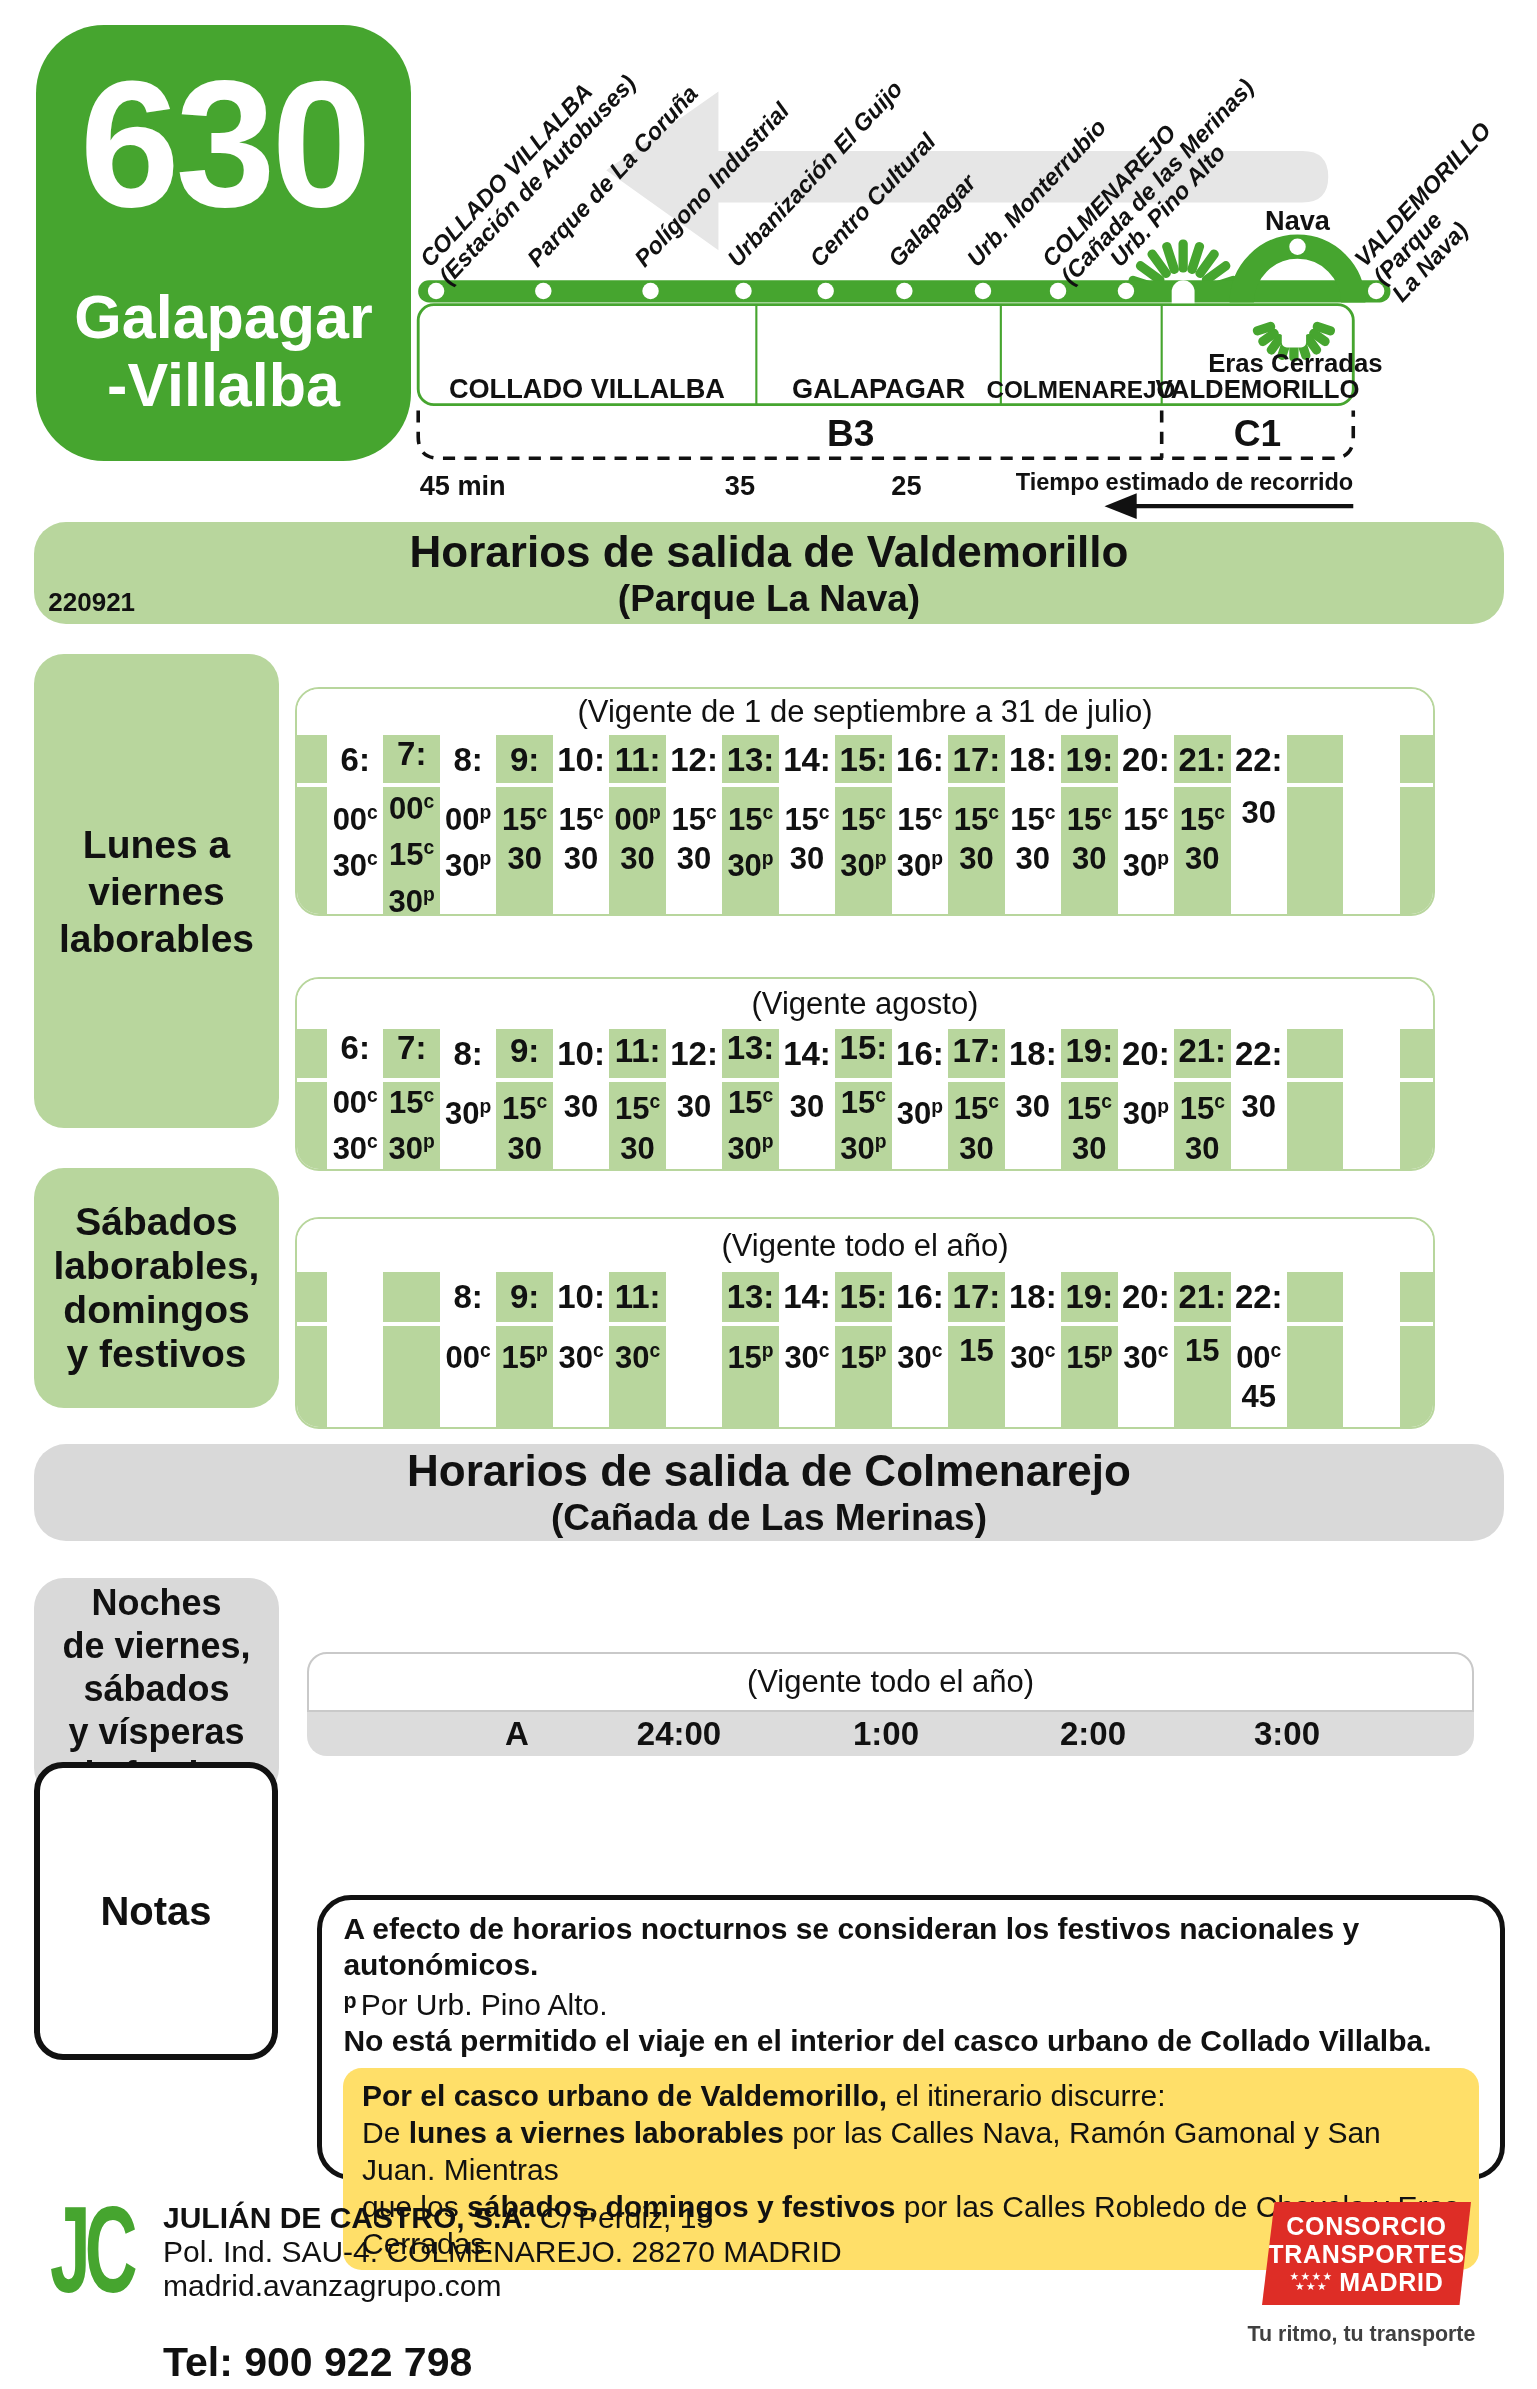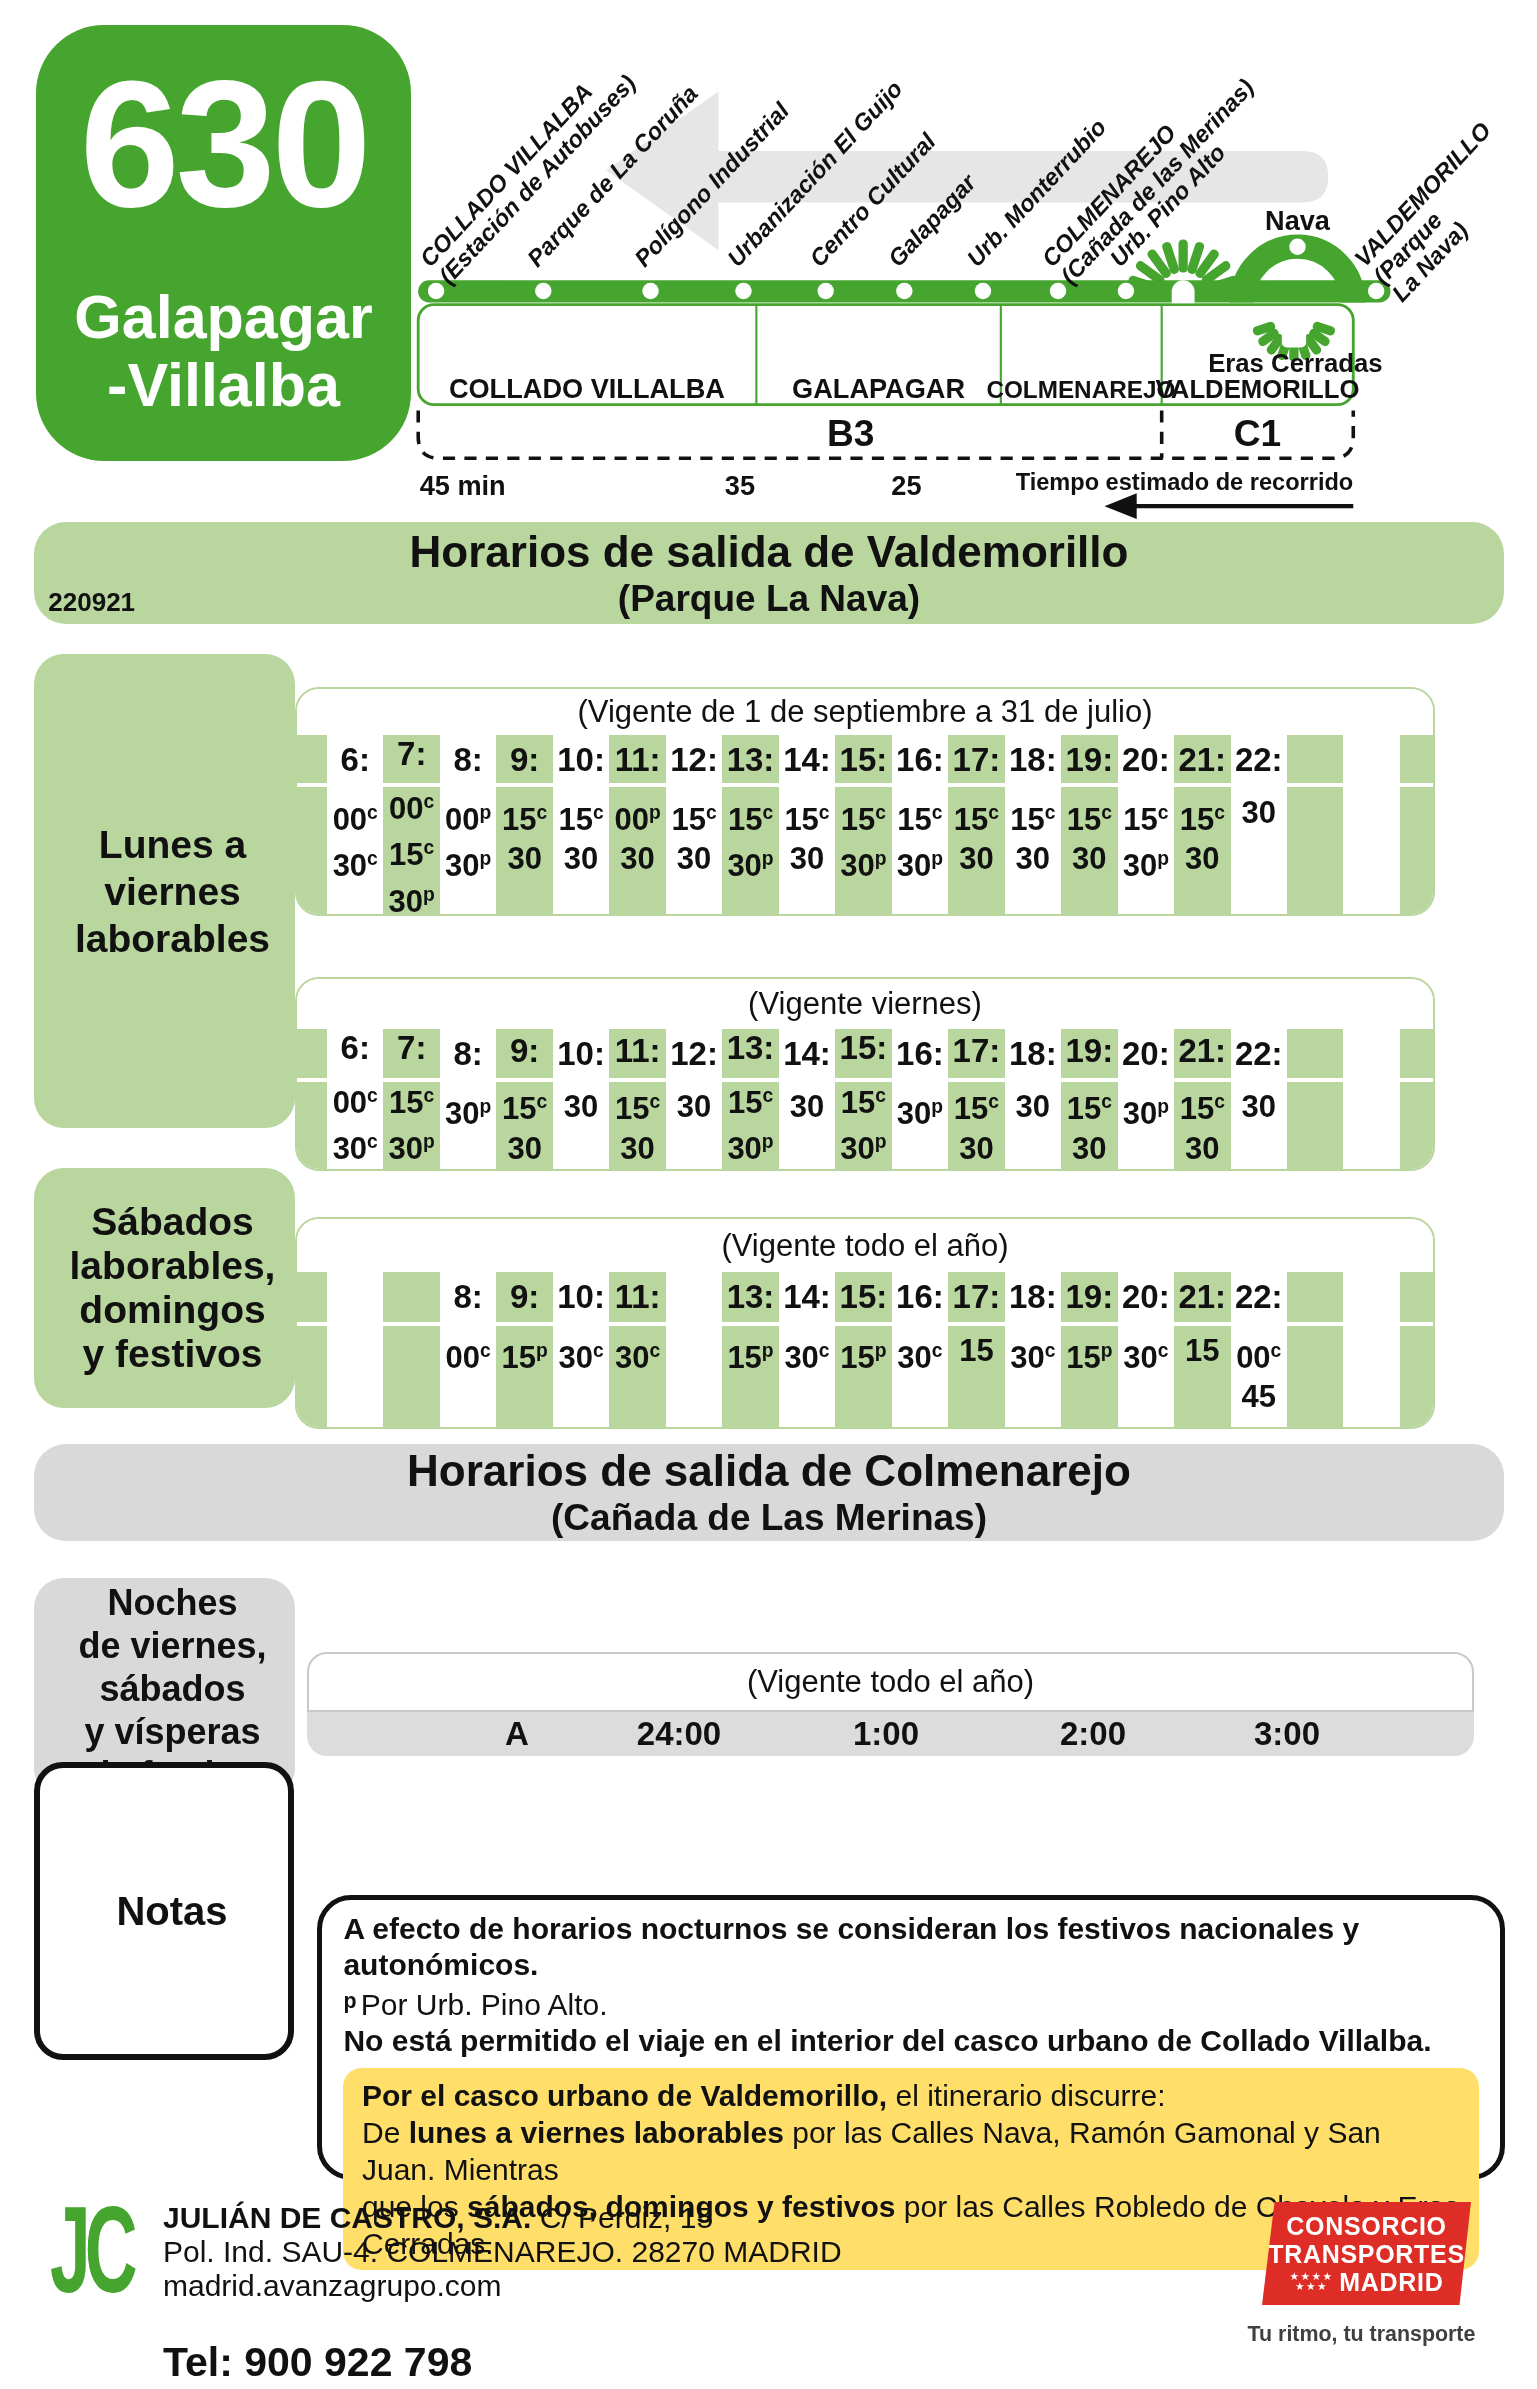"Lunes a" .rowbox { padding-left: 16px -> none }
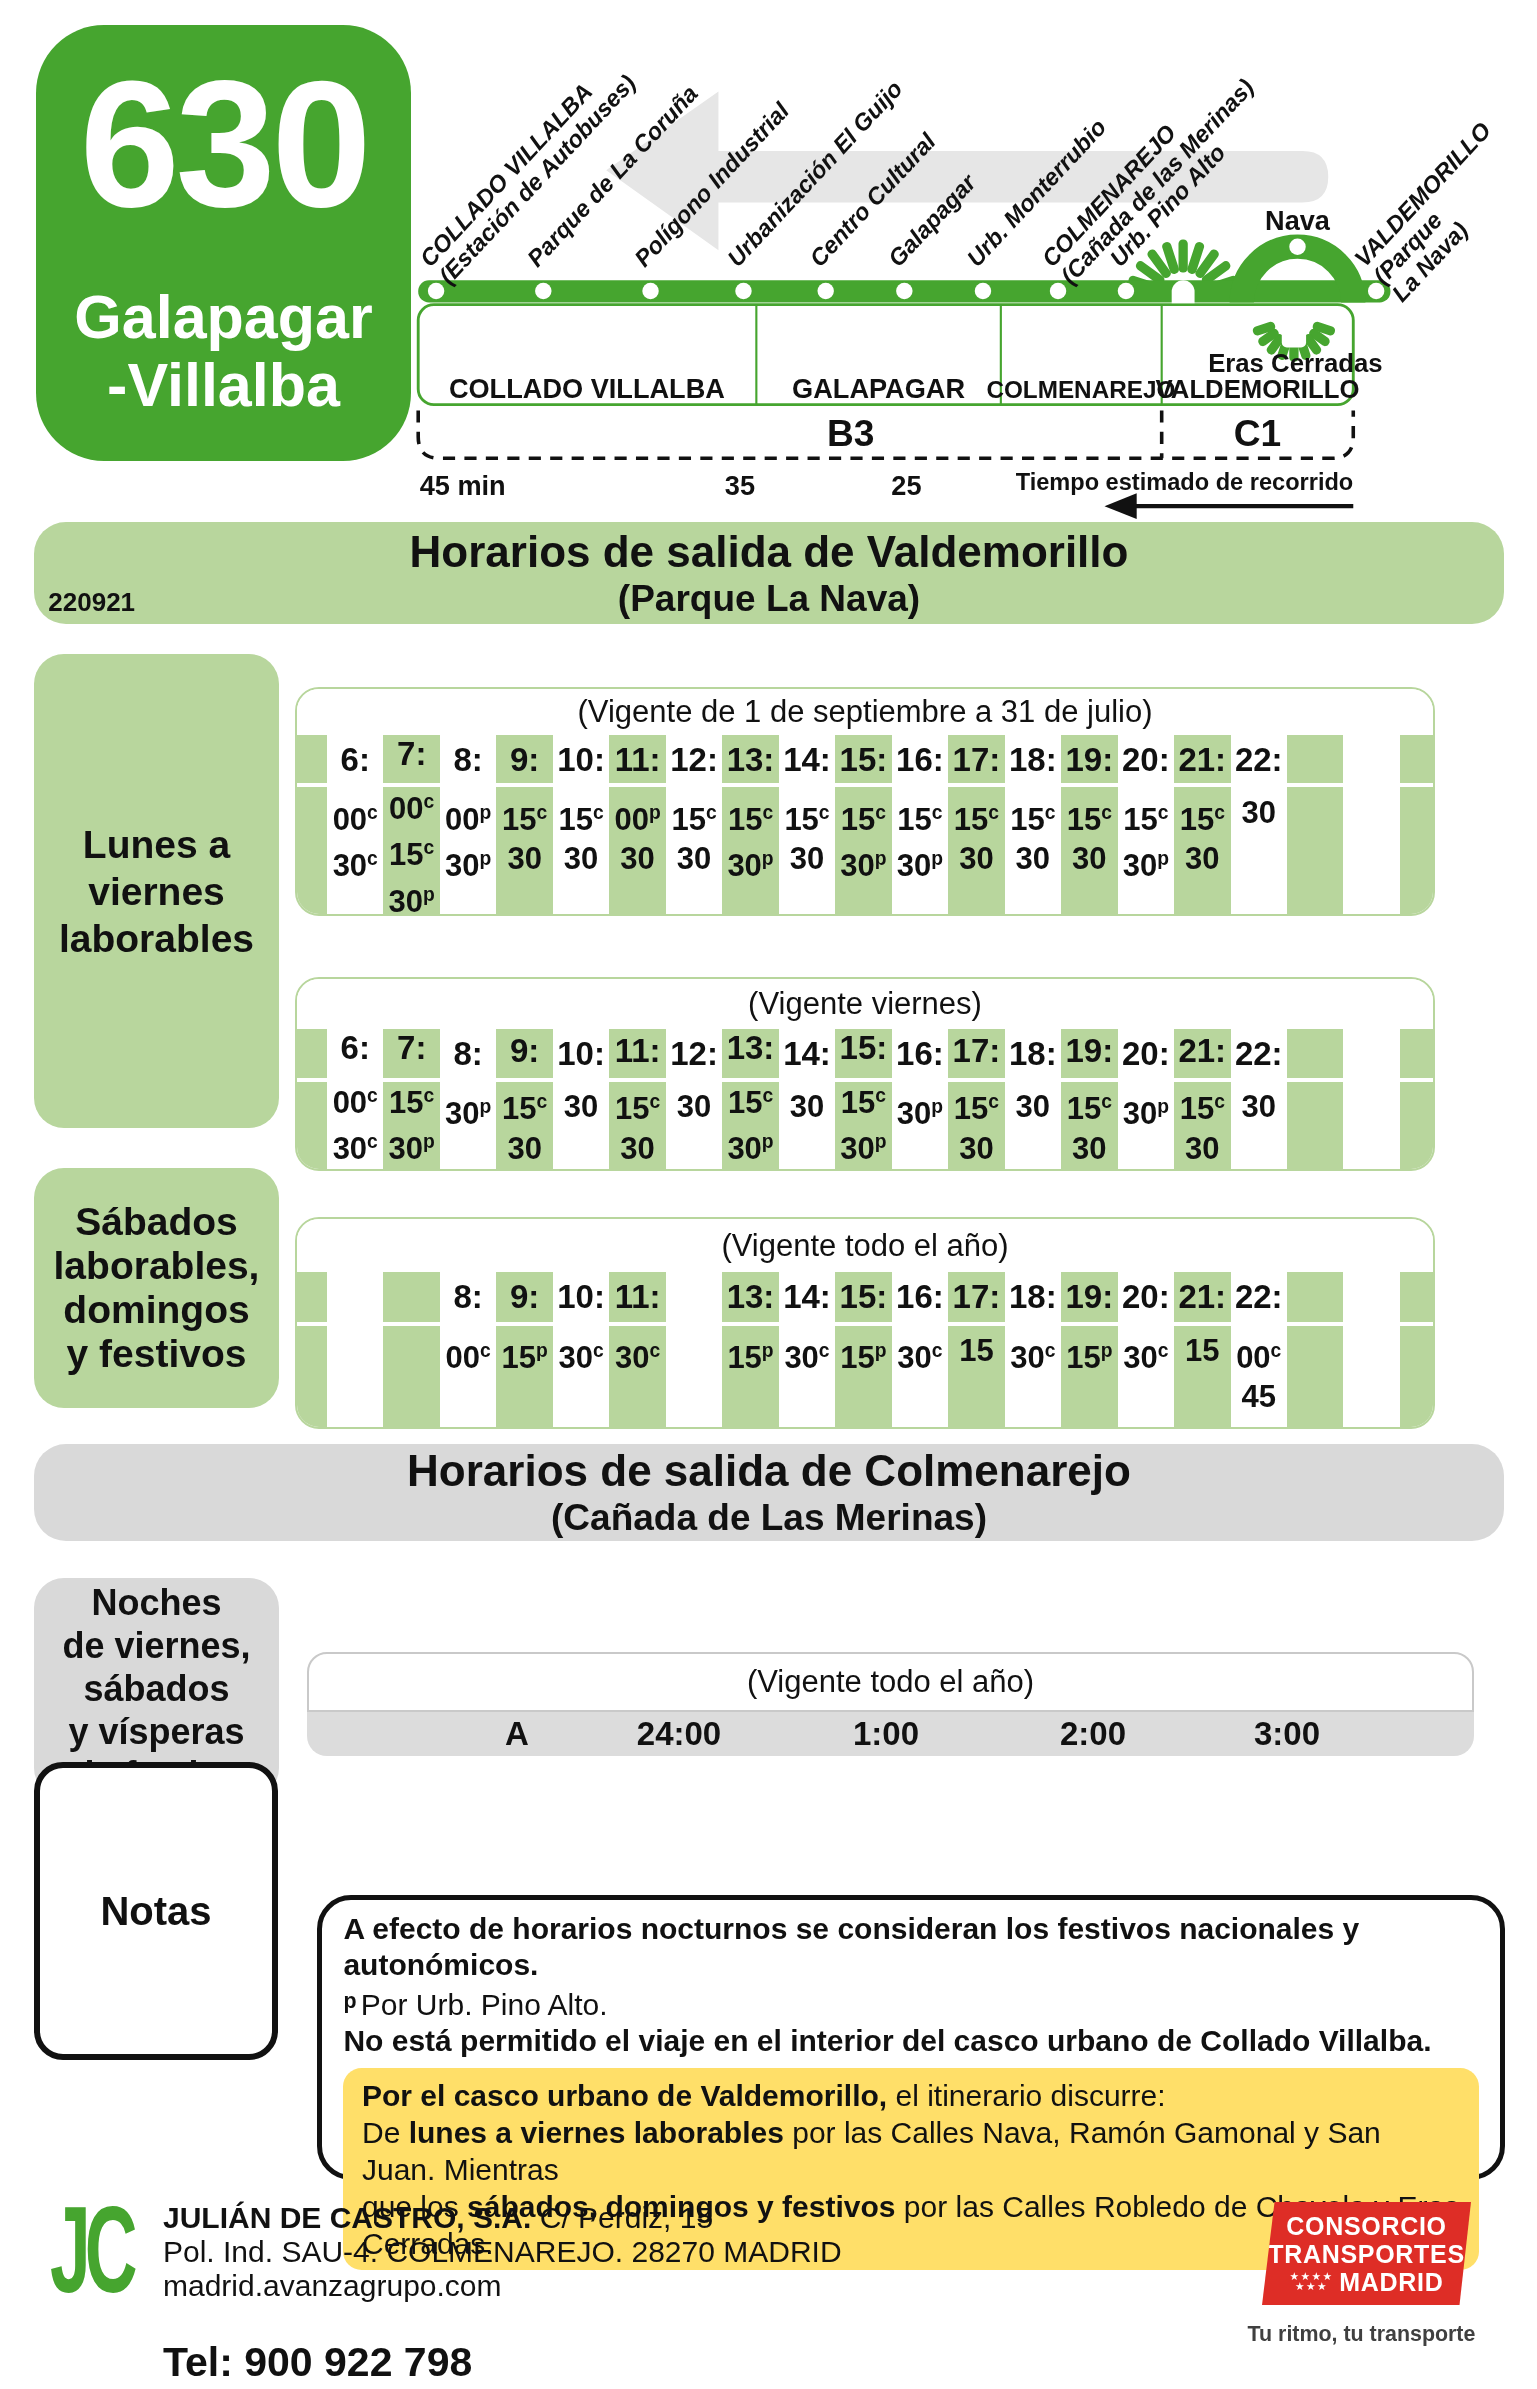"(Vigente viernes)" div.thead { text: viernes -> agosto }
